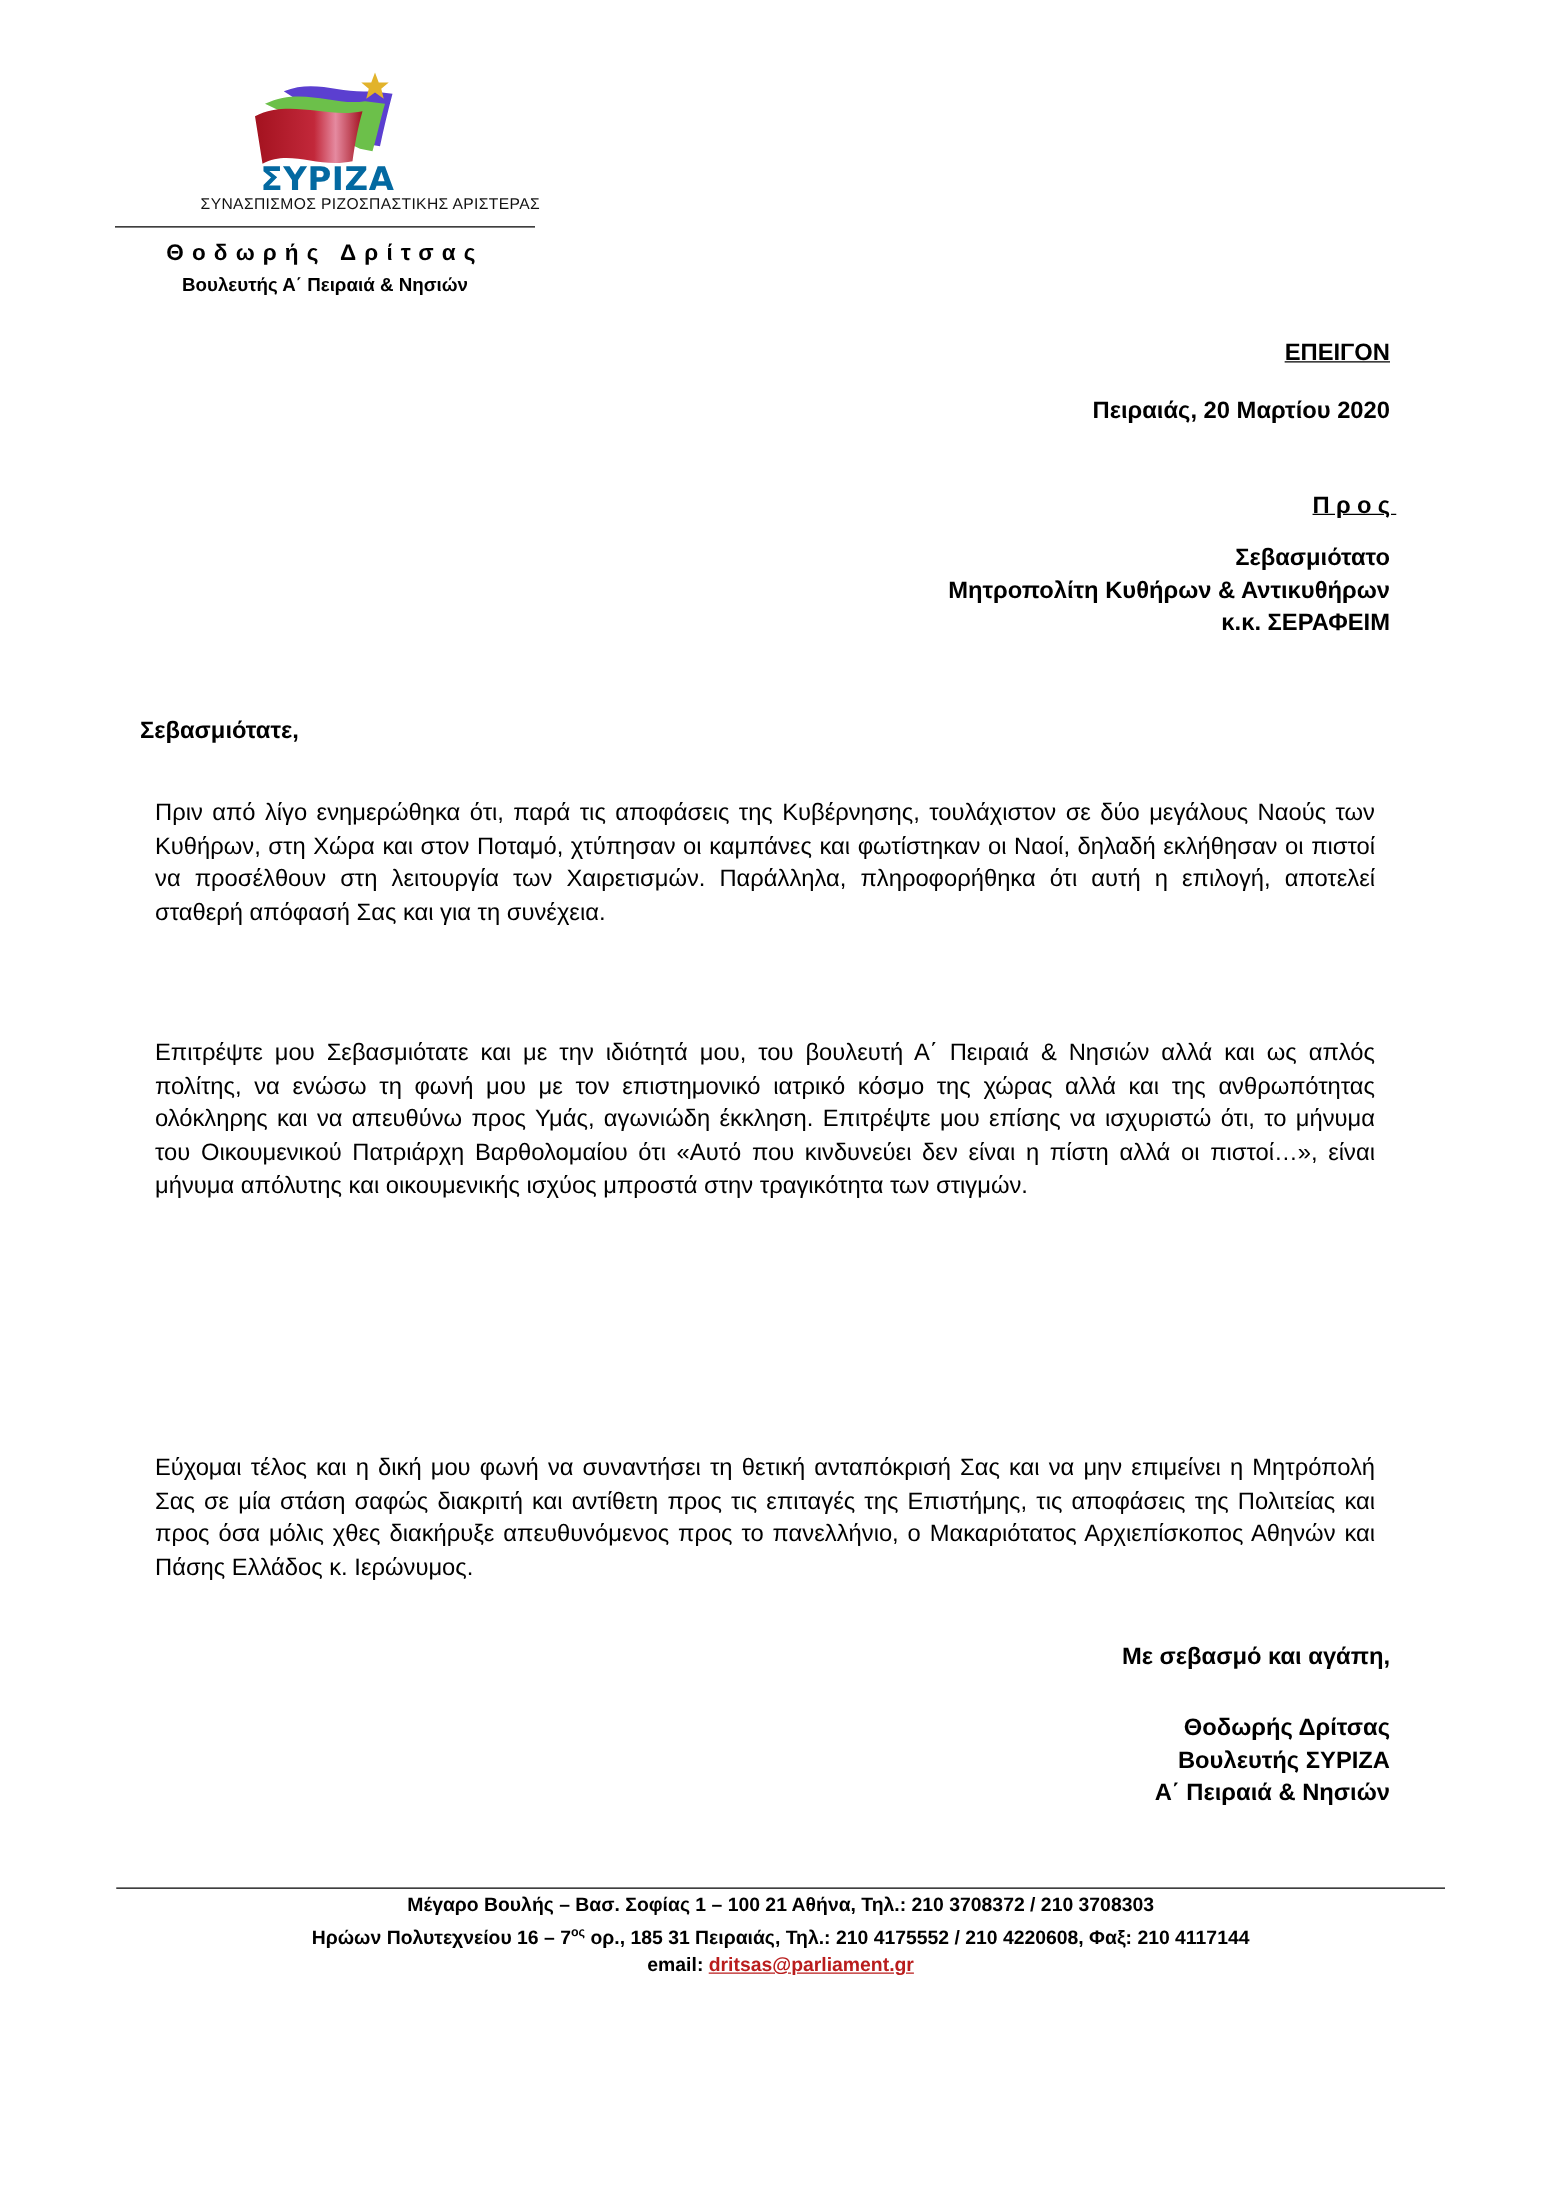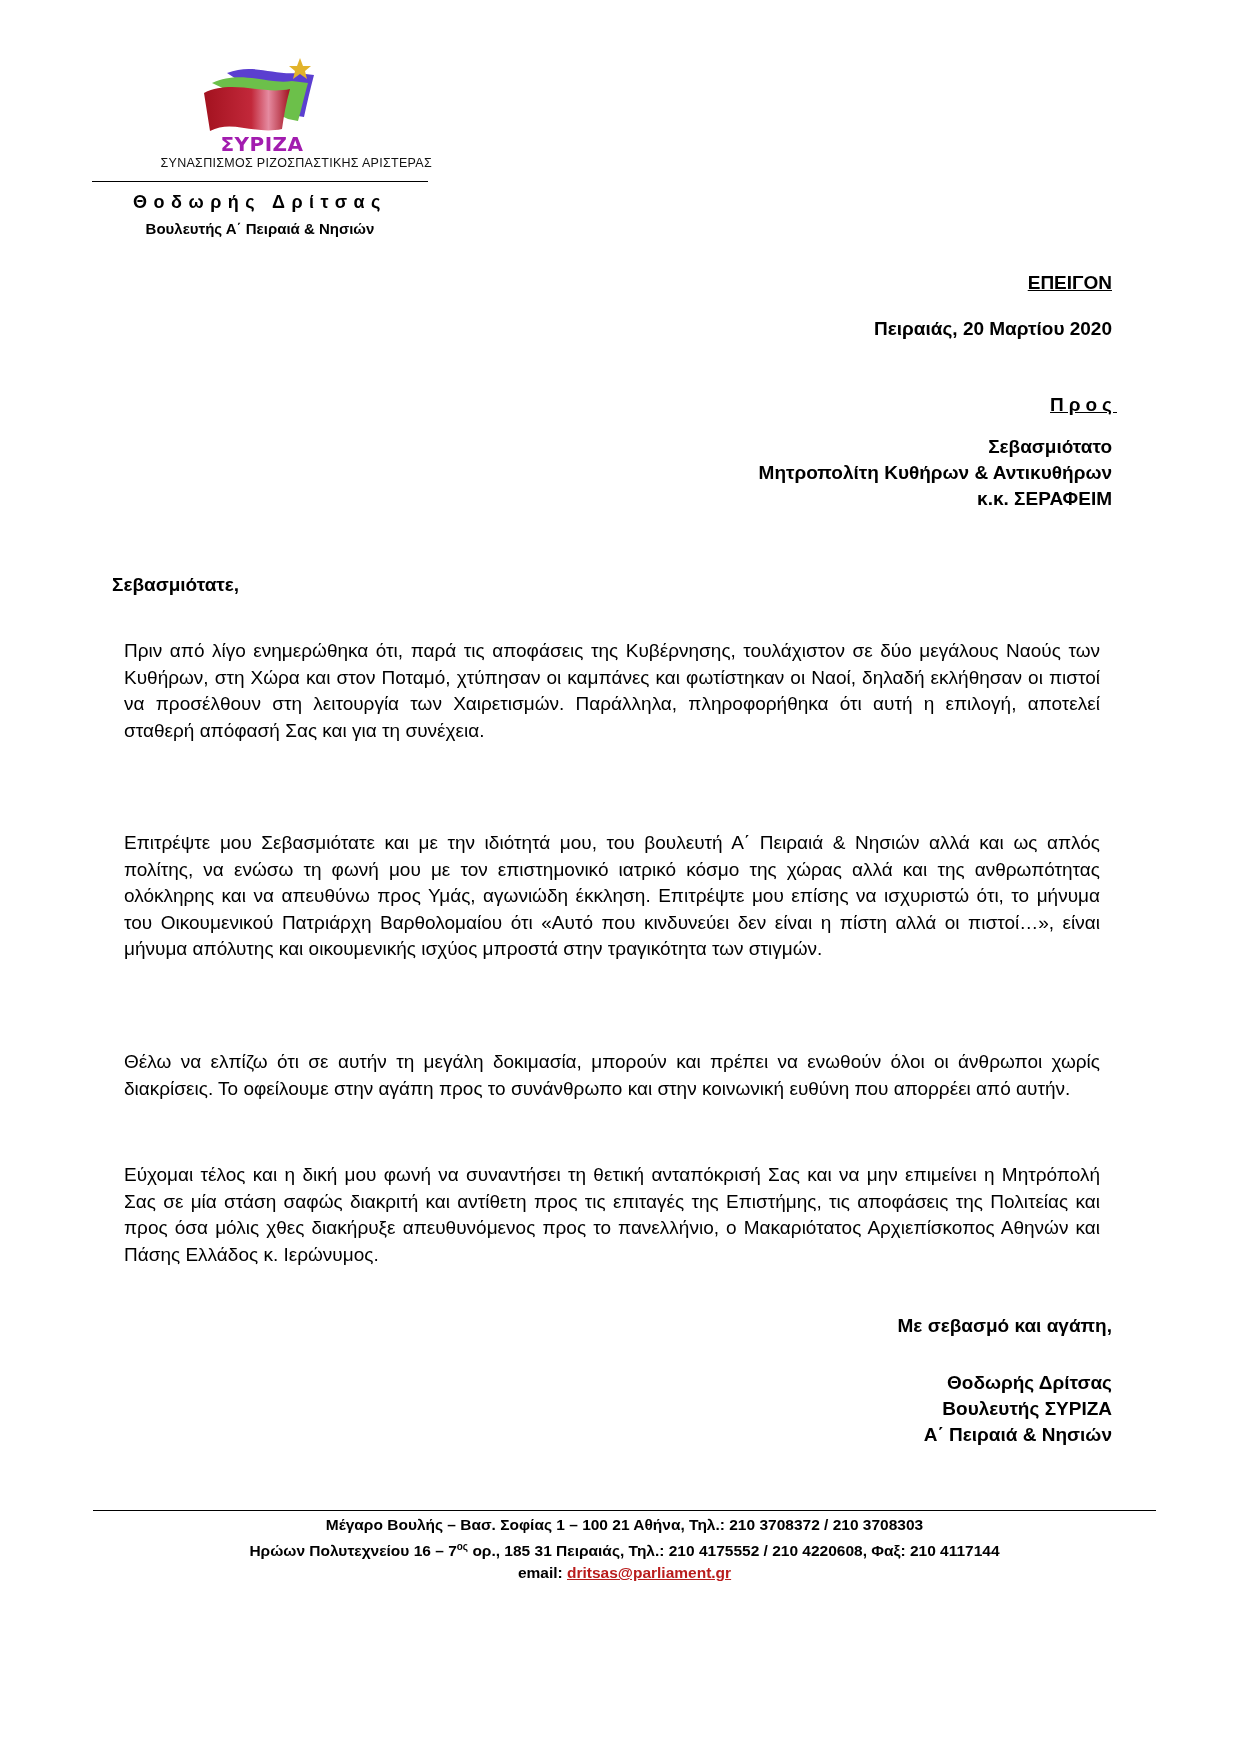"ΣΥΡΙΖΑ" .party-name { color: #a21caf -> #0369a1; font-size: 20px -> 26px }
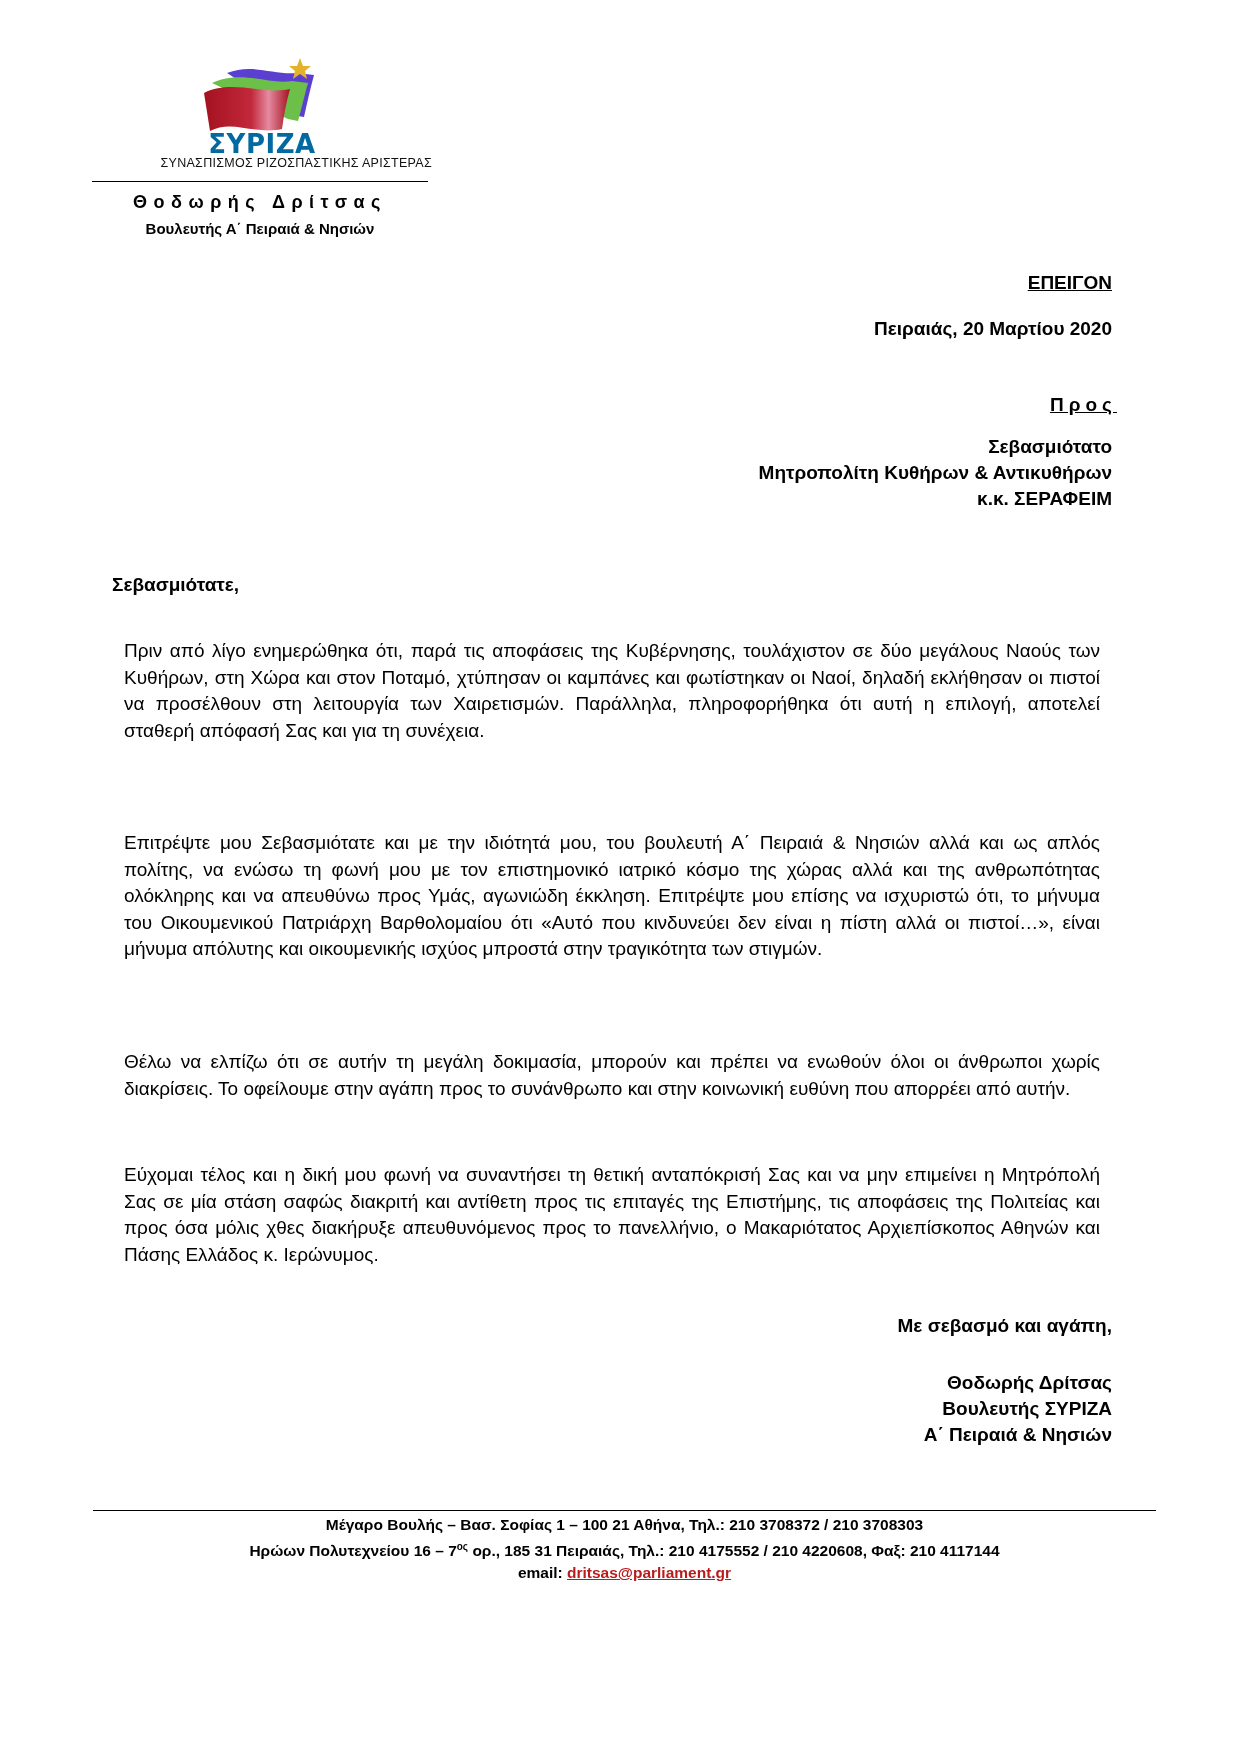"Θέλω να ελπίζω ότι σε" div.body-text { html: <div> <p>Θέλω να ελπίζω ότι σε αυτήν τη μεγάλη δοκιμασία, μπορούν και πρέπει να ενωθούν όλοι οι άνθρωποι χωρίς διακρίσεις. Το οφείλουμε στην αγάπη προς το συνάνθρωπο και στην κοινωνική ευθύνη που απορρέει από αυτήν.</p> </div> -> none }
